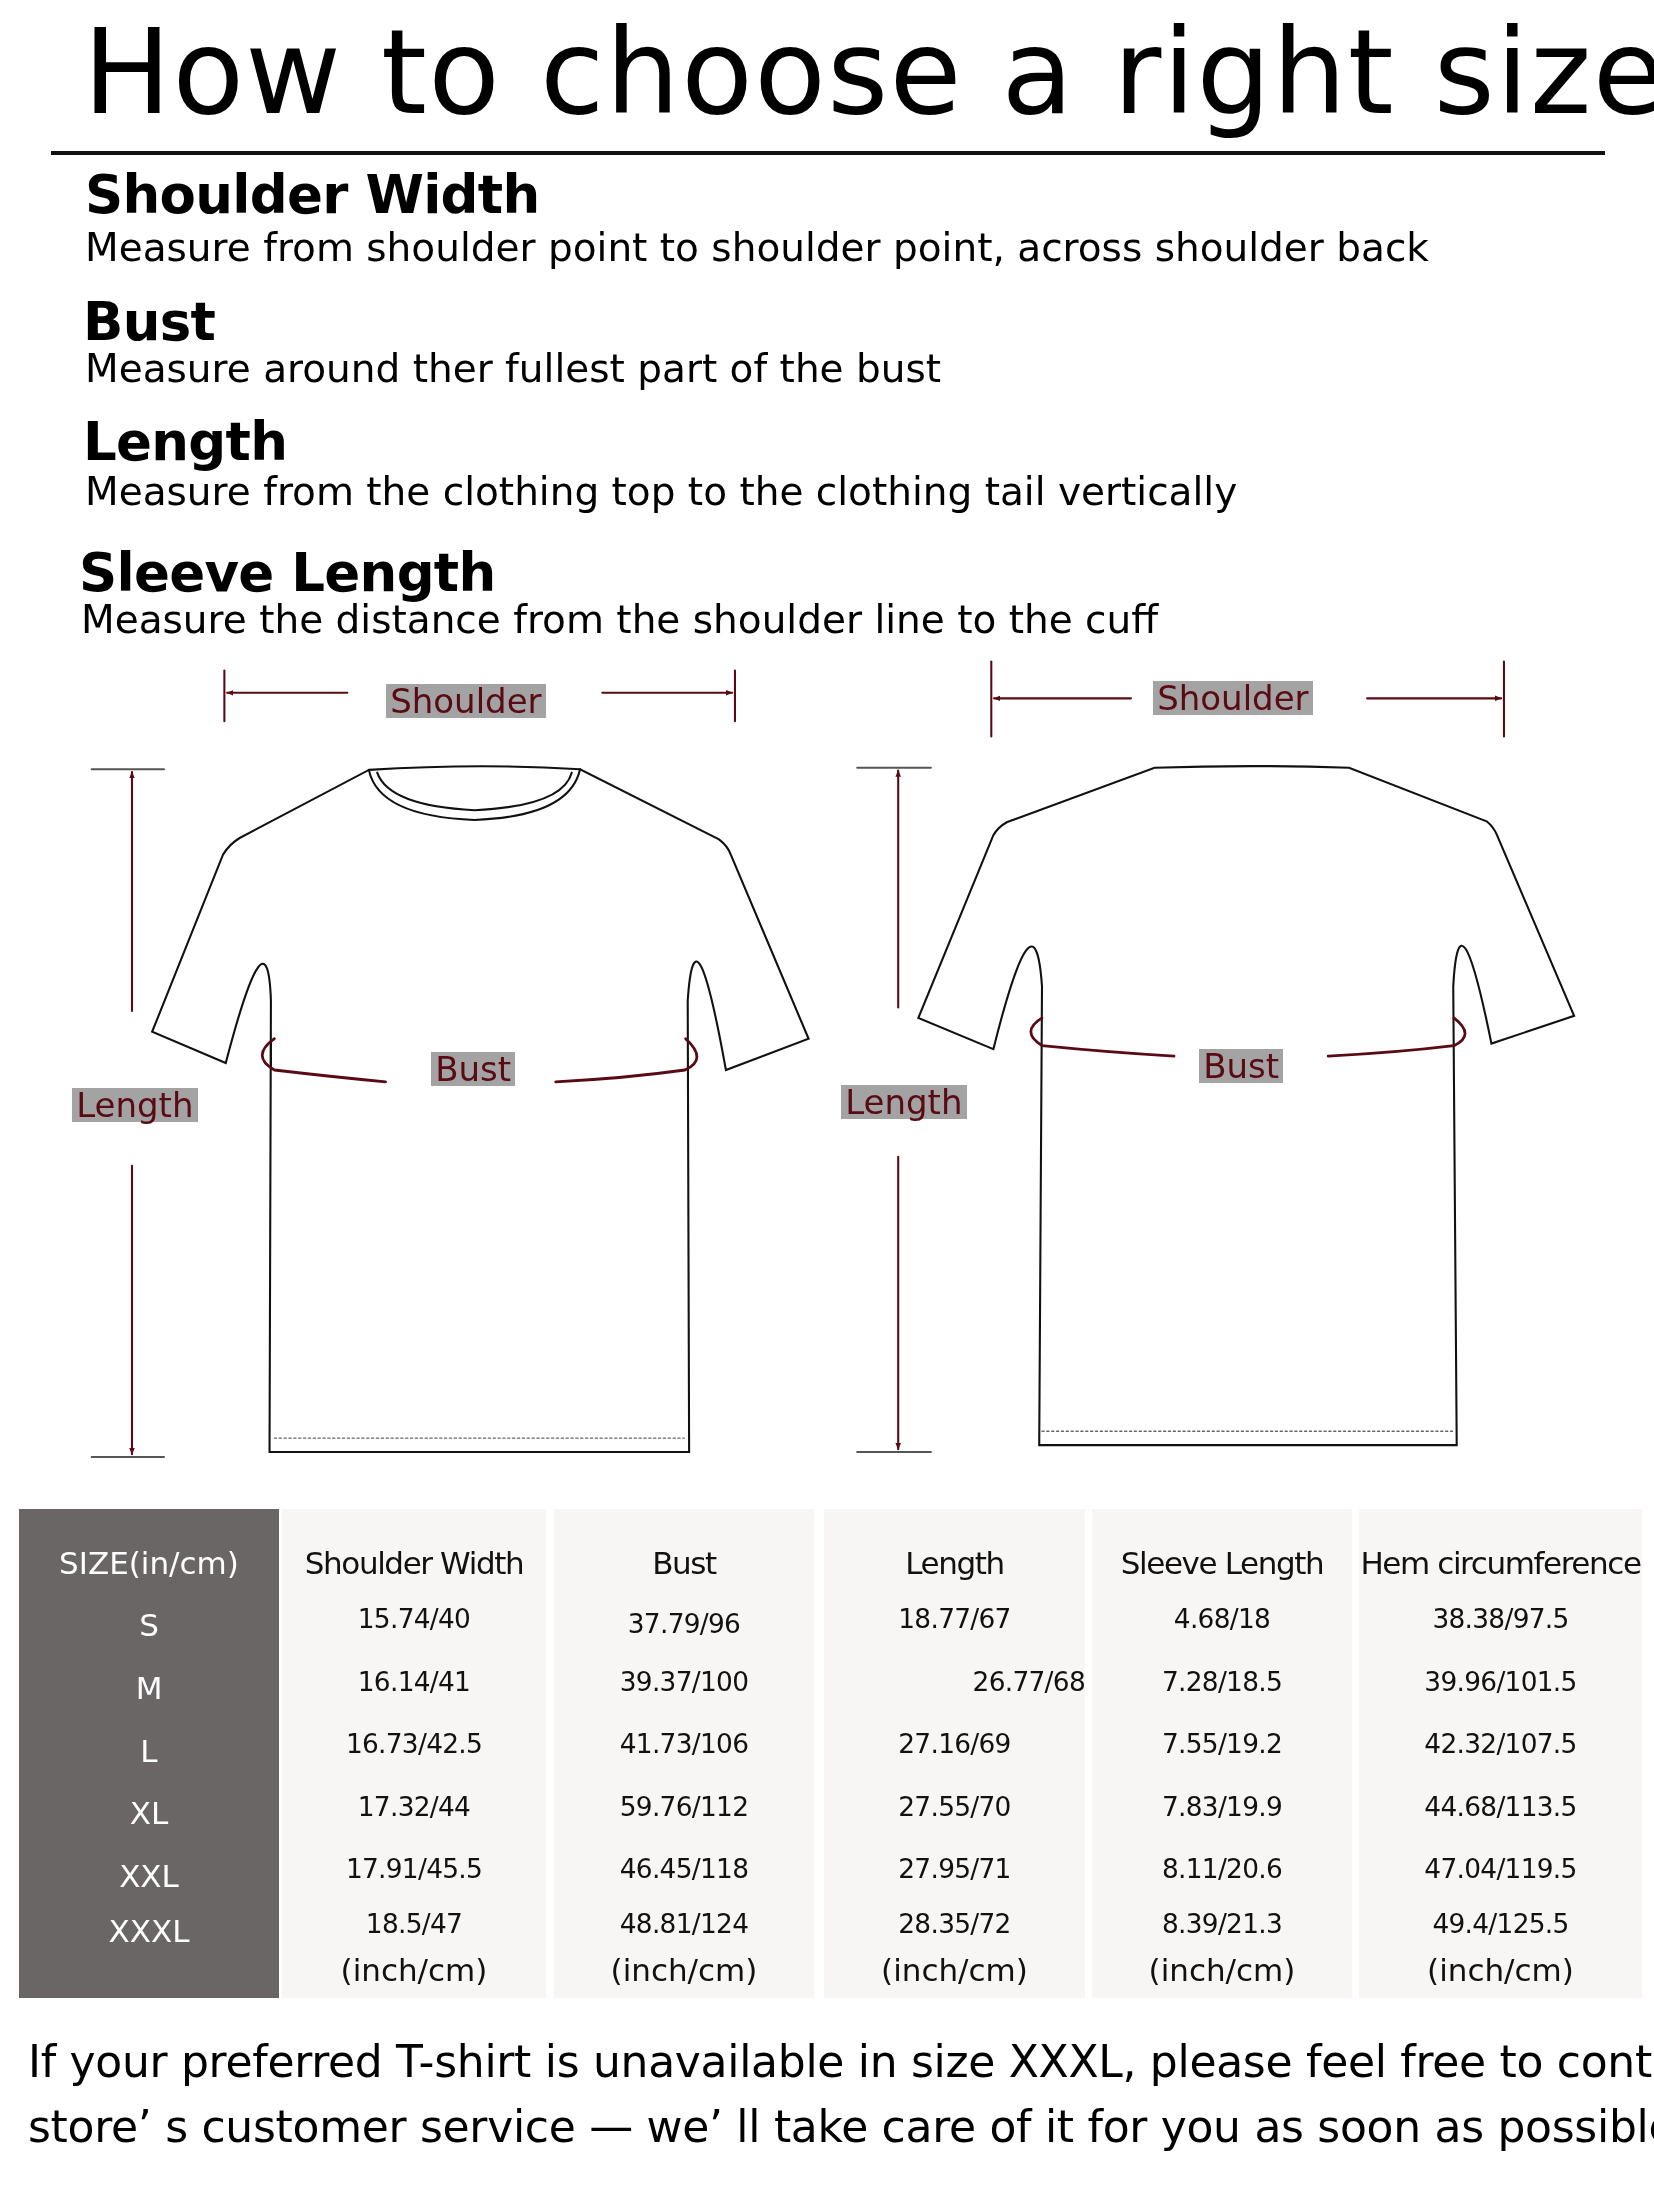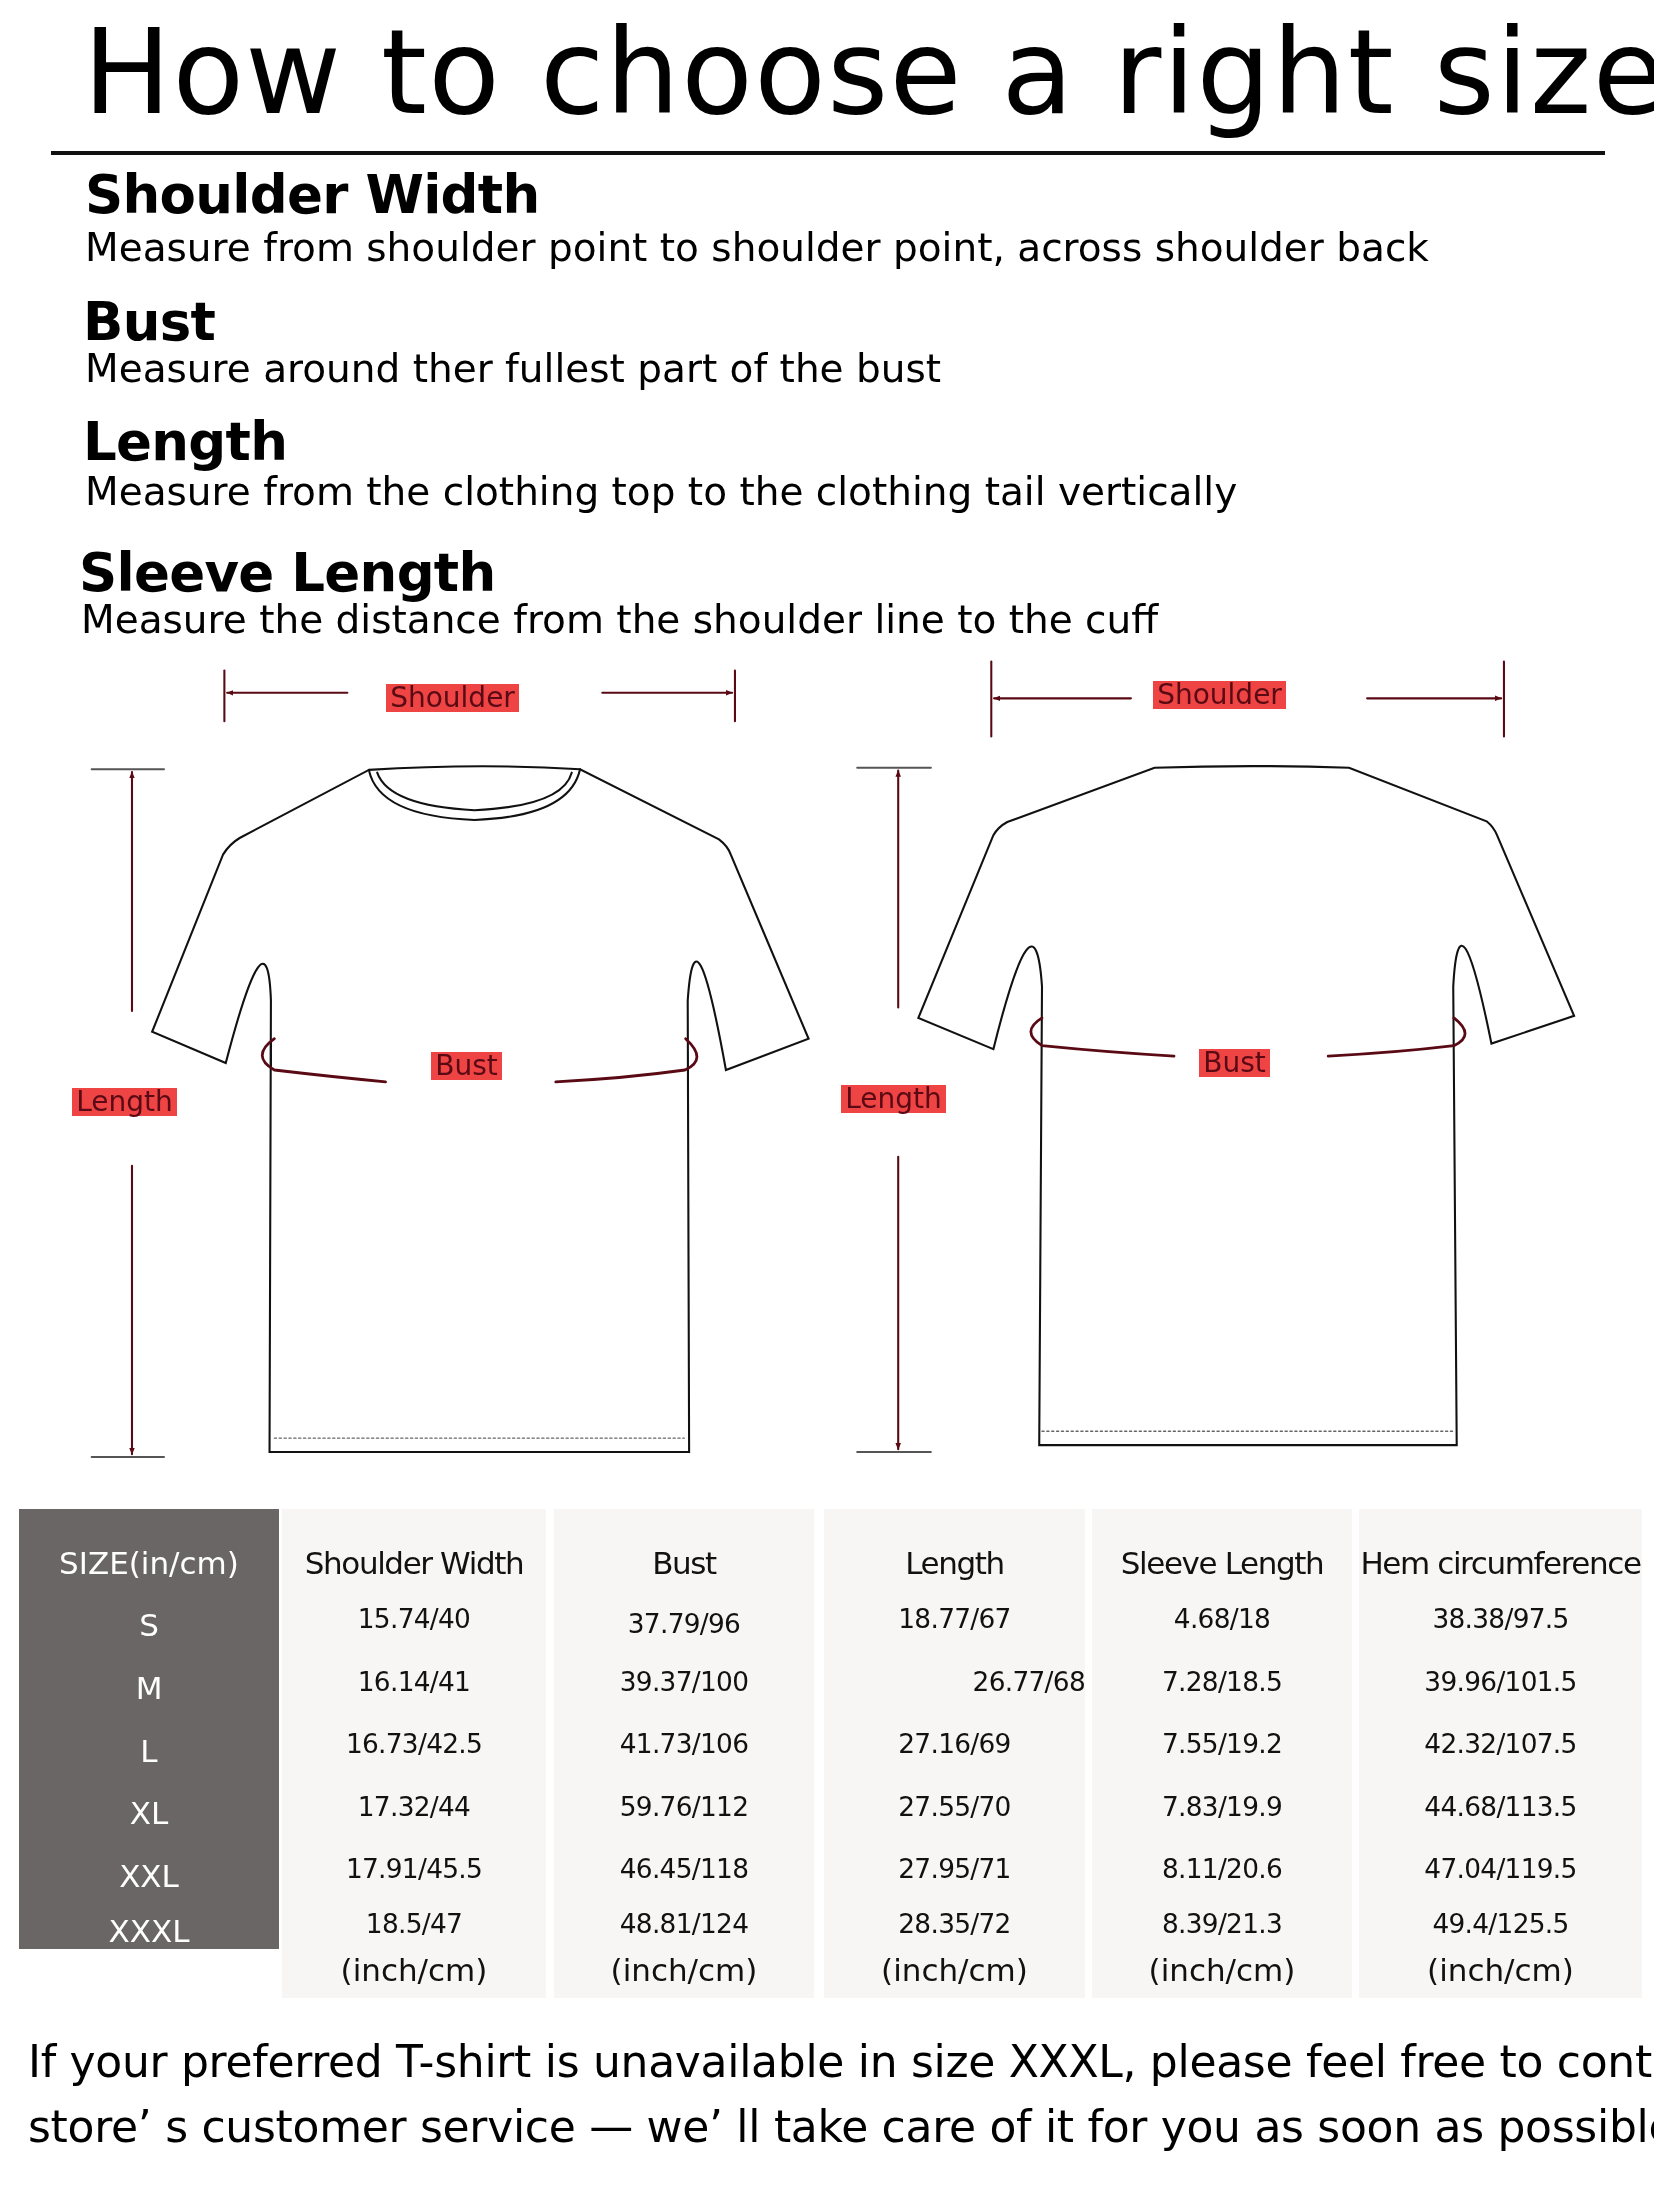"Shoulder" .dlabel { background: #ef4444 -> #a3a3a3; font-size: 28px -> 34px }
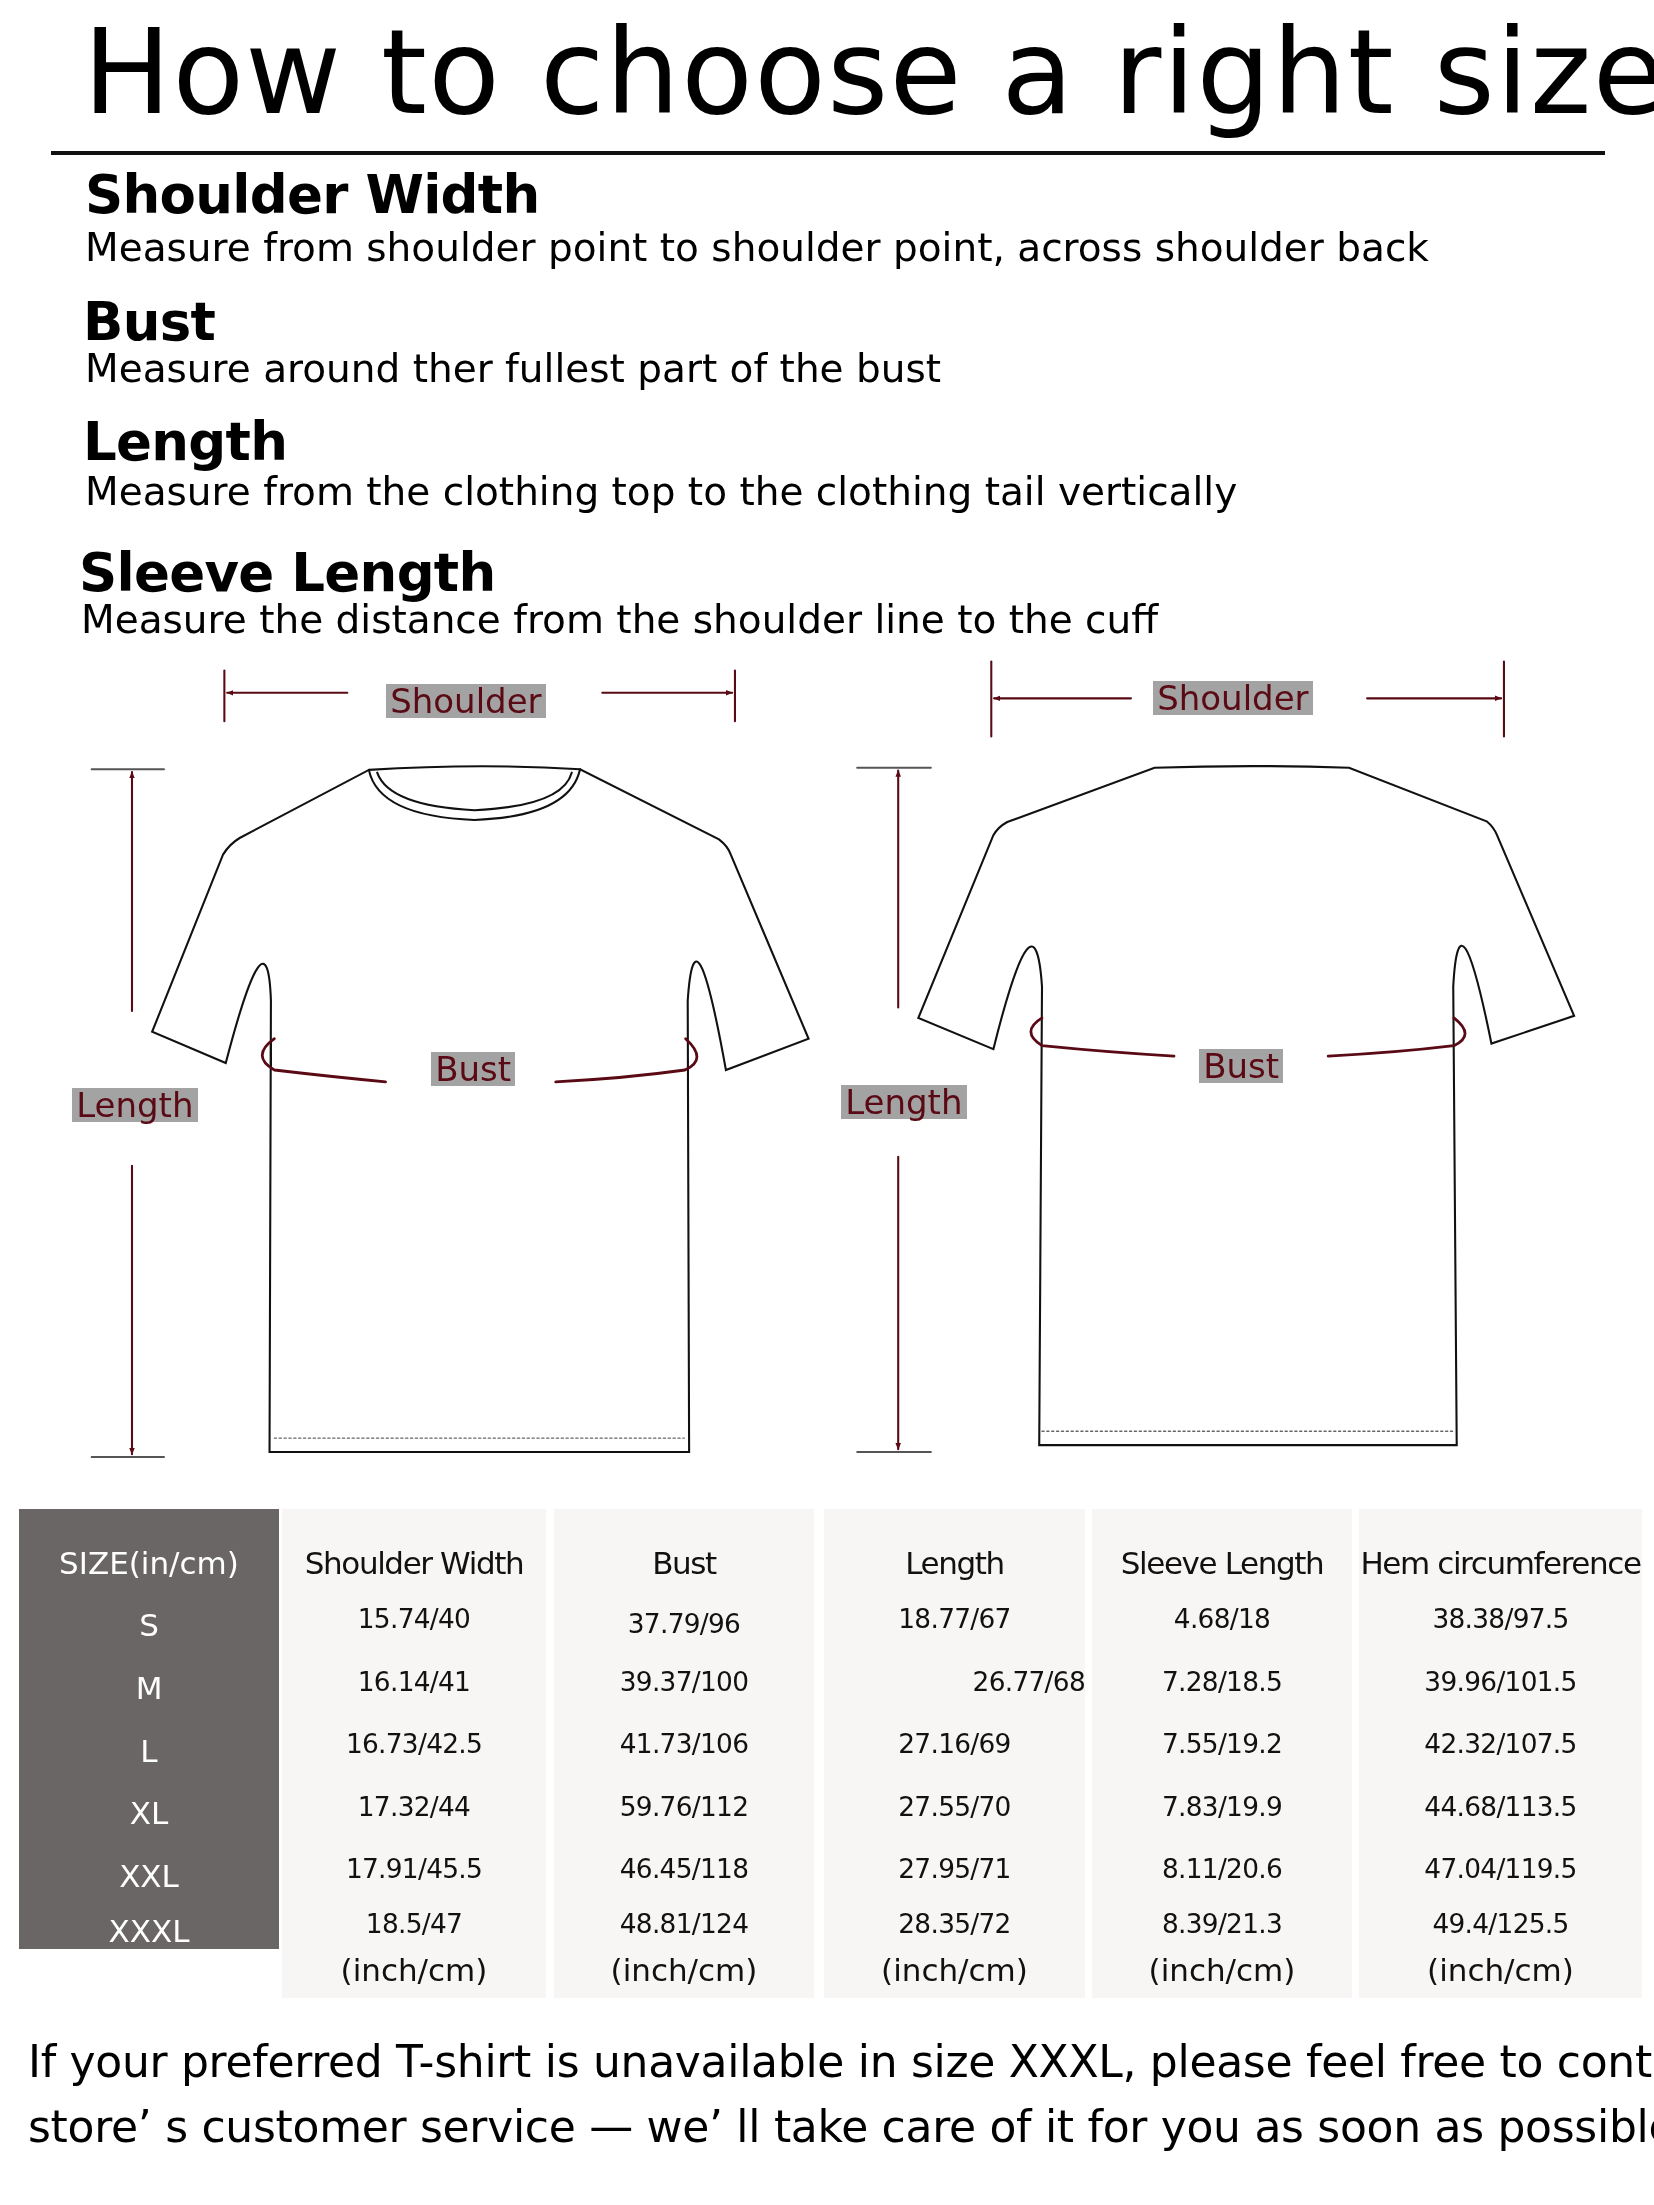"SIZE(in/cm)" .sizecol { height: 440px -> 489px }
